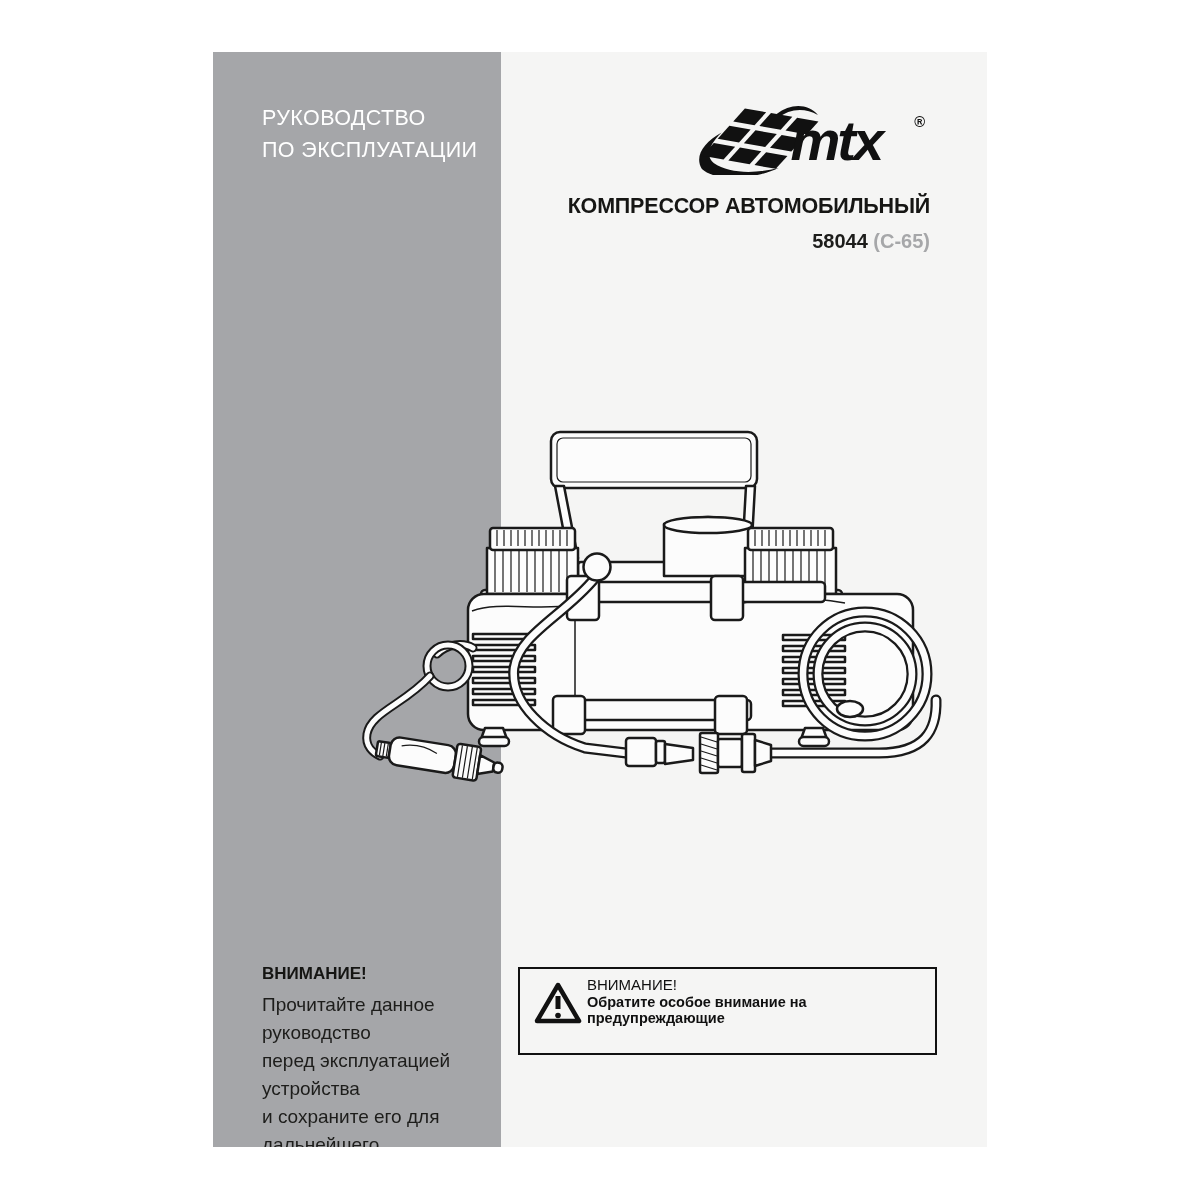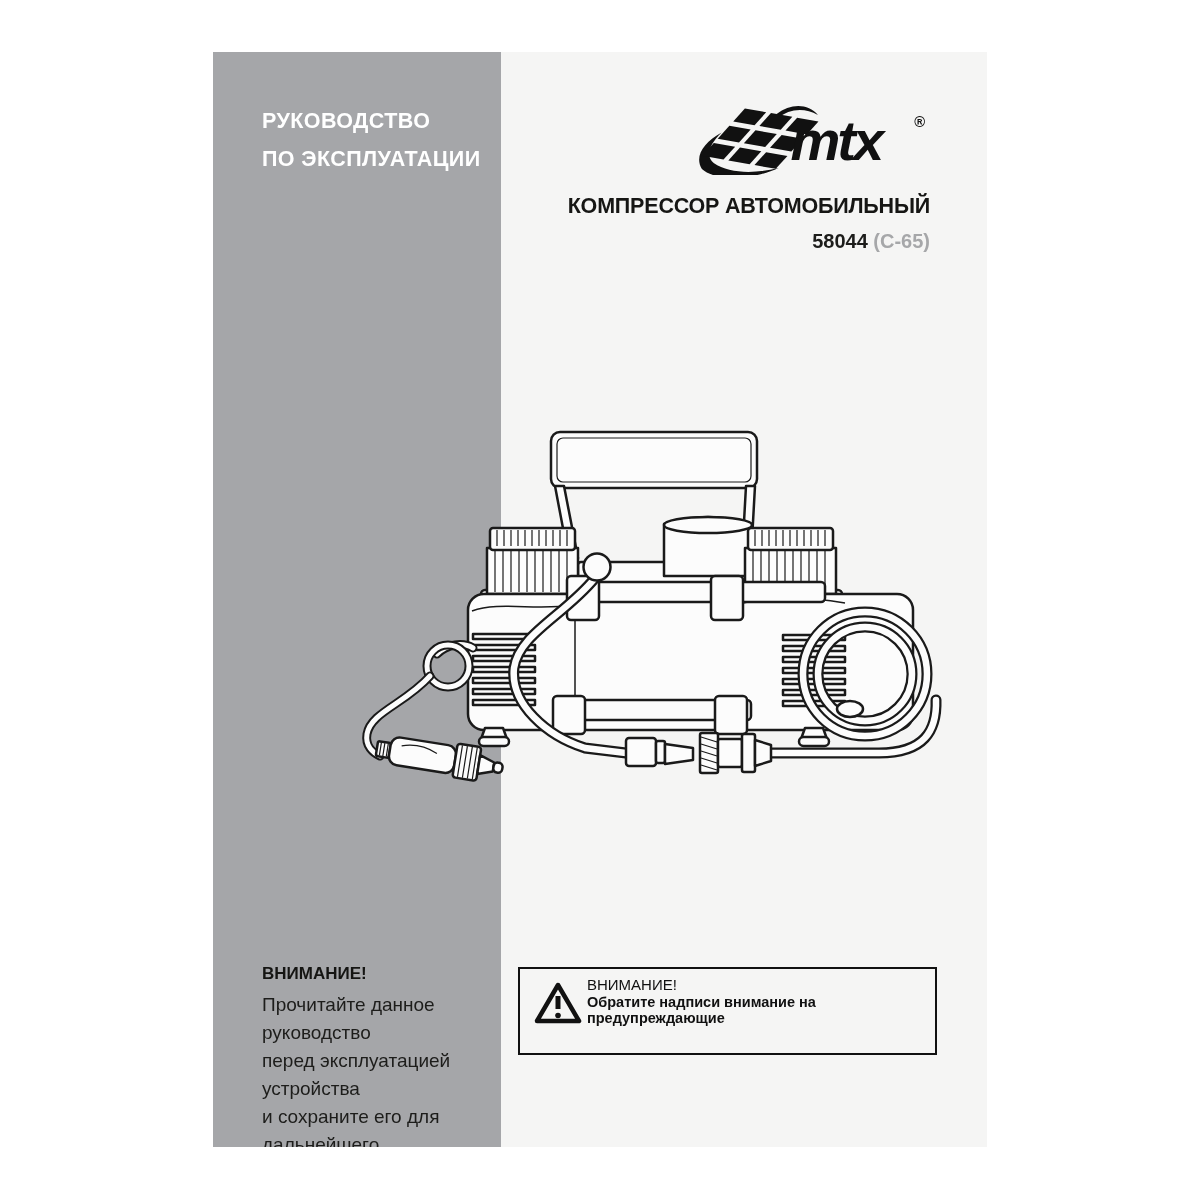"РУКОВОДСТВО" .manual-title { font-weight: bold -> normal; line-height: 38px -> 32px }
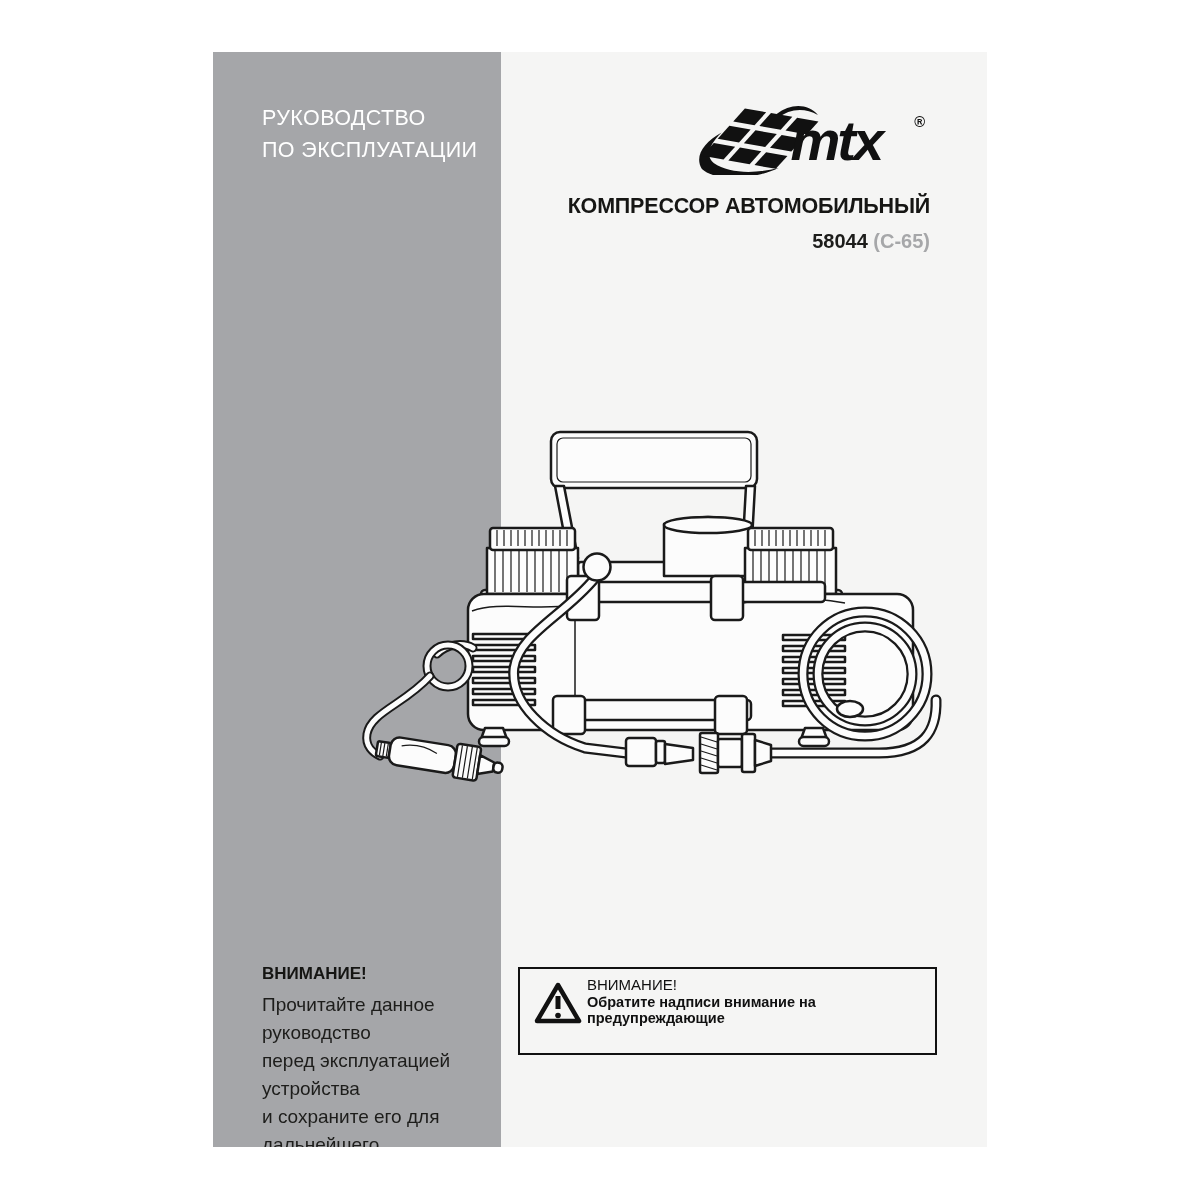"Обратите надписи внимание на" div.warning-line { text: надписи -> особое }
